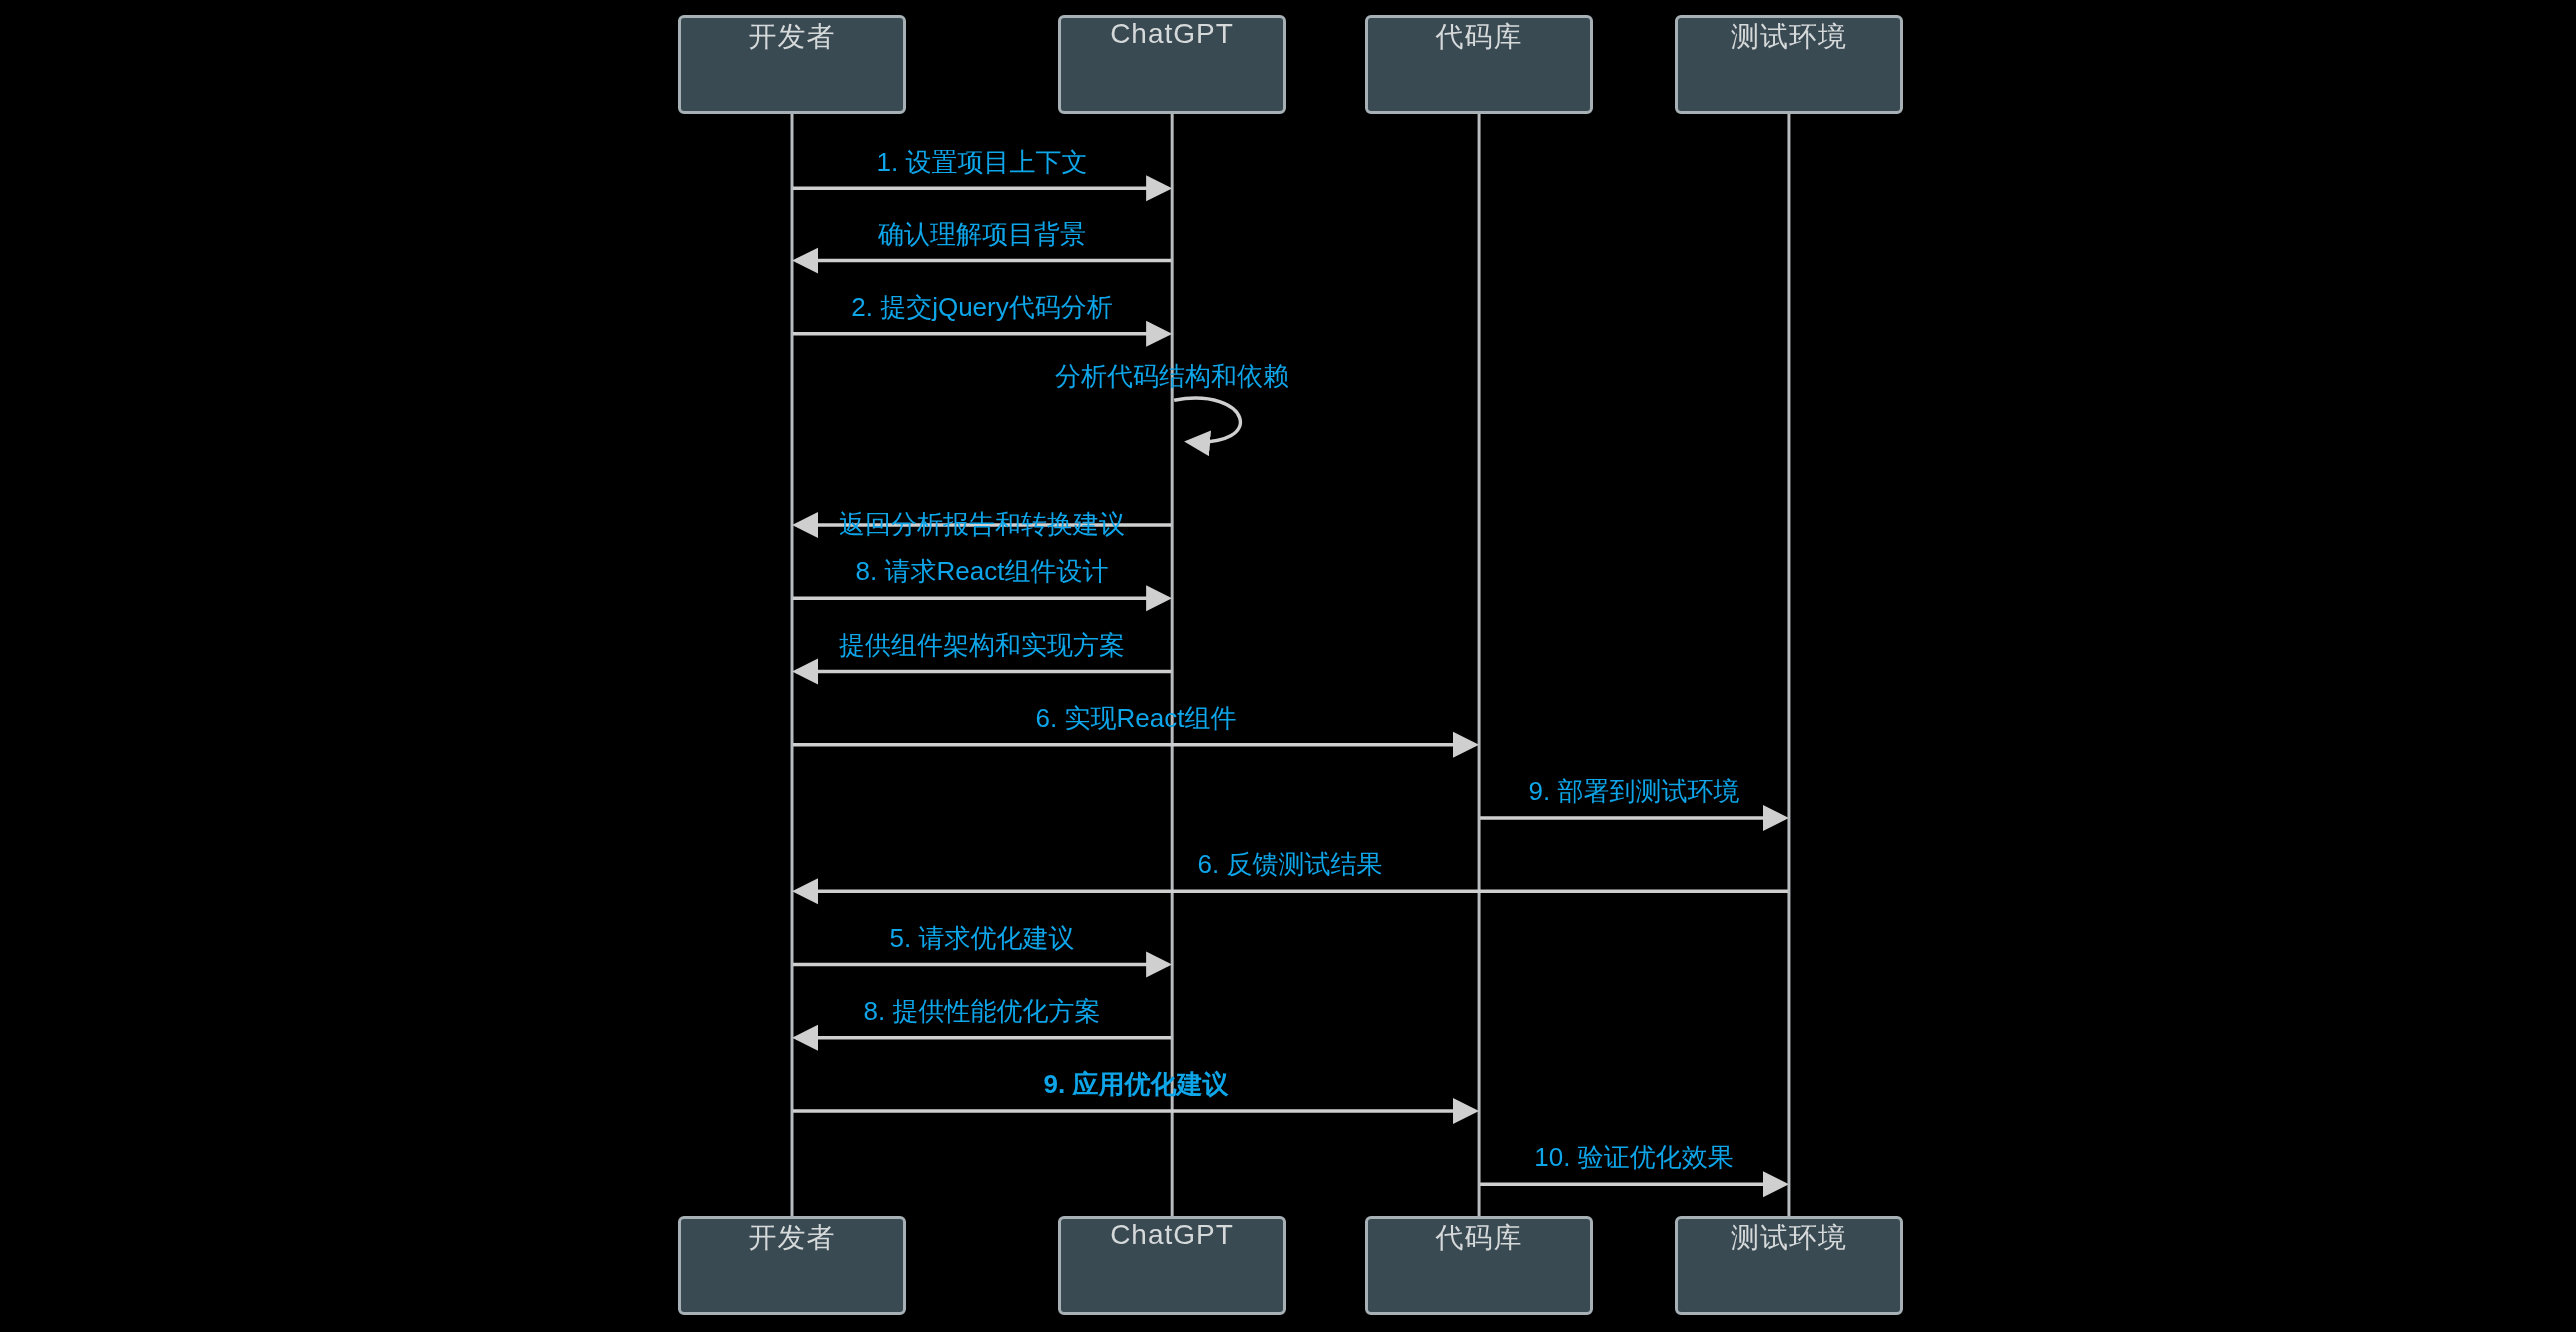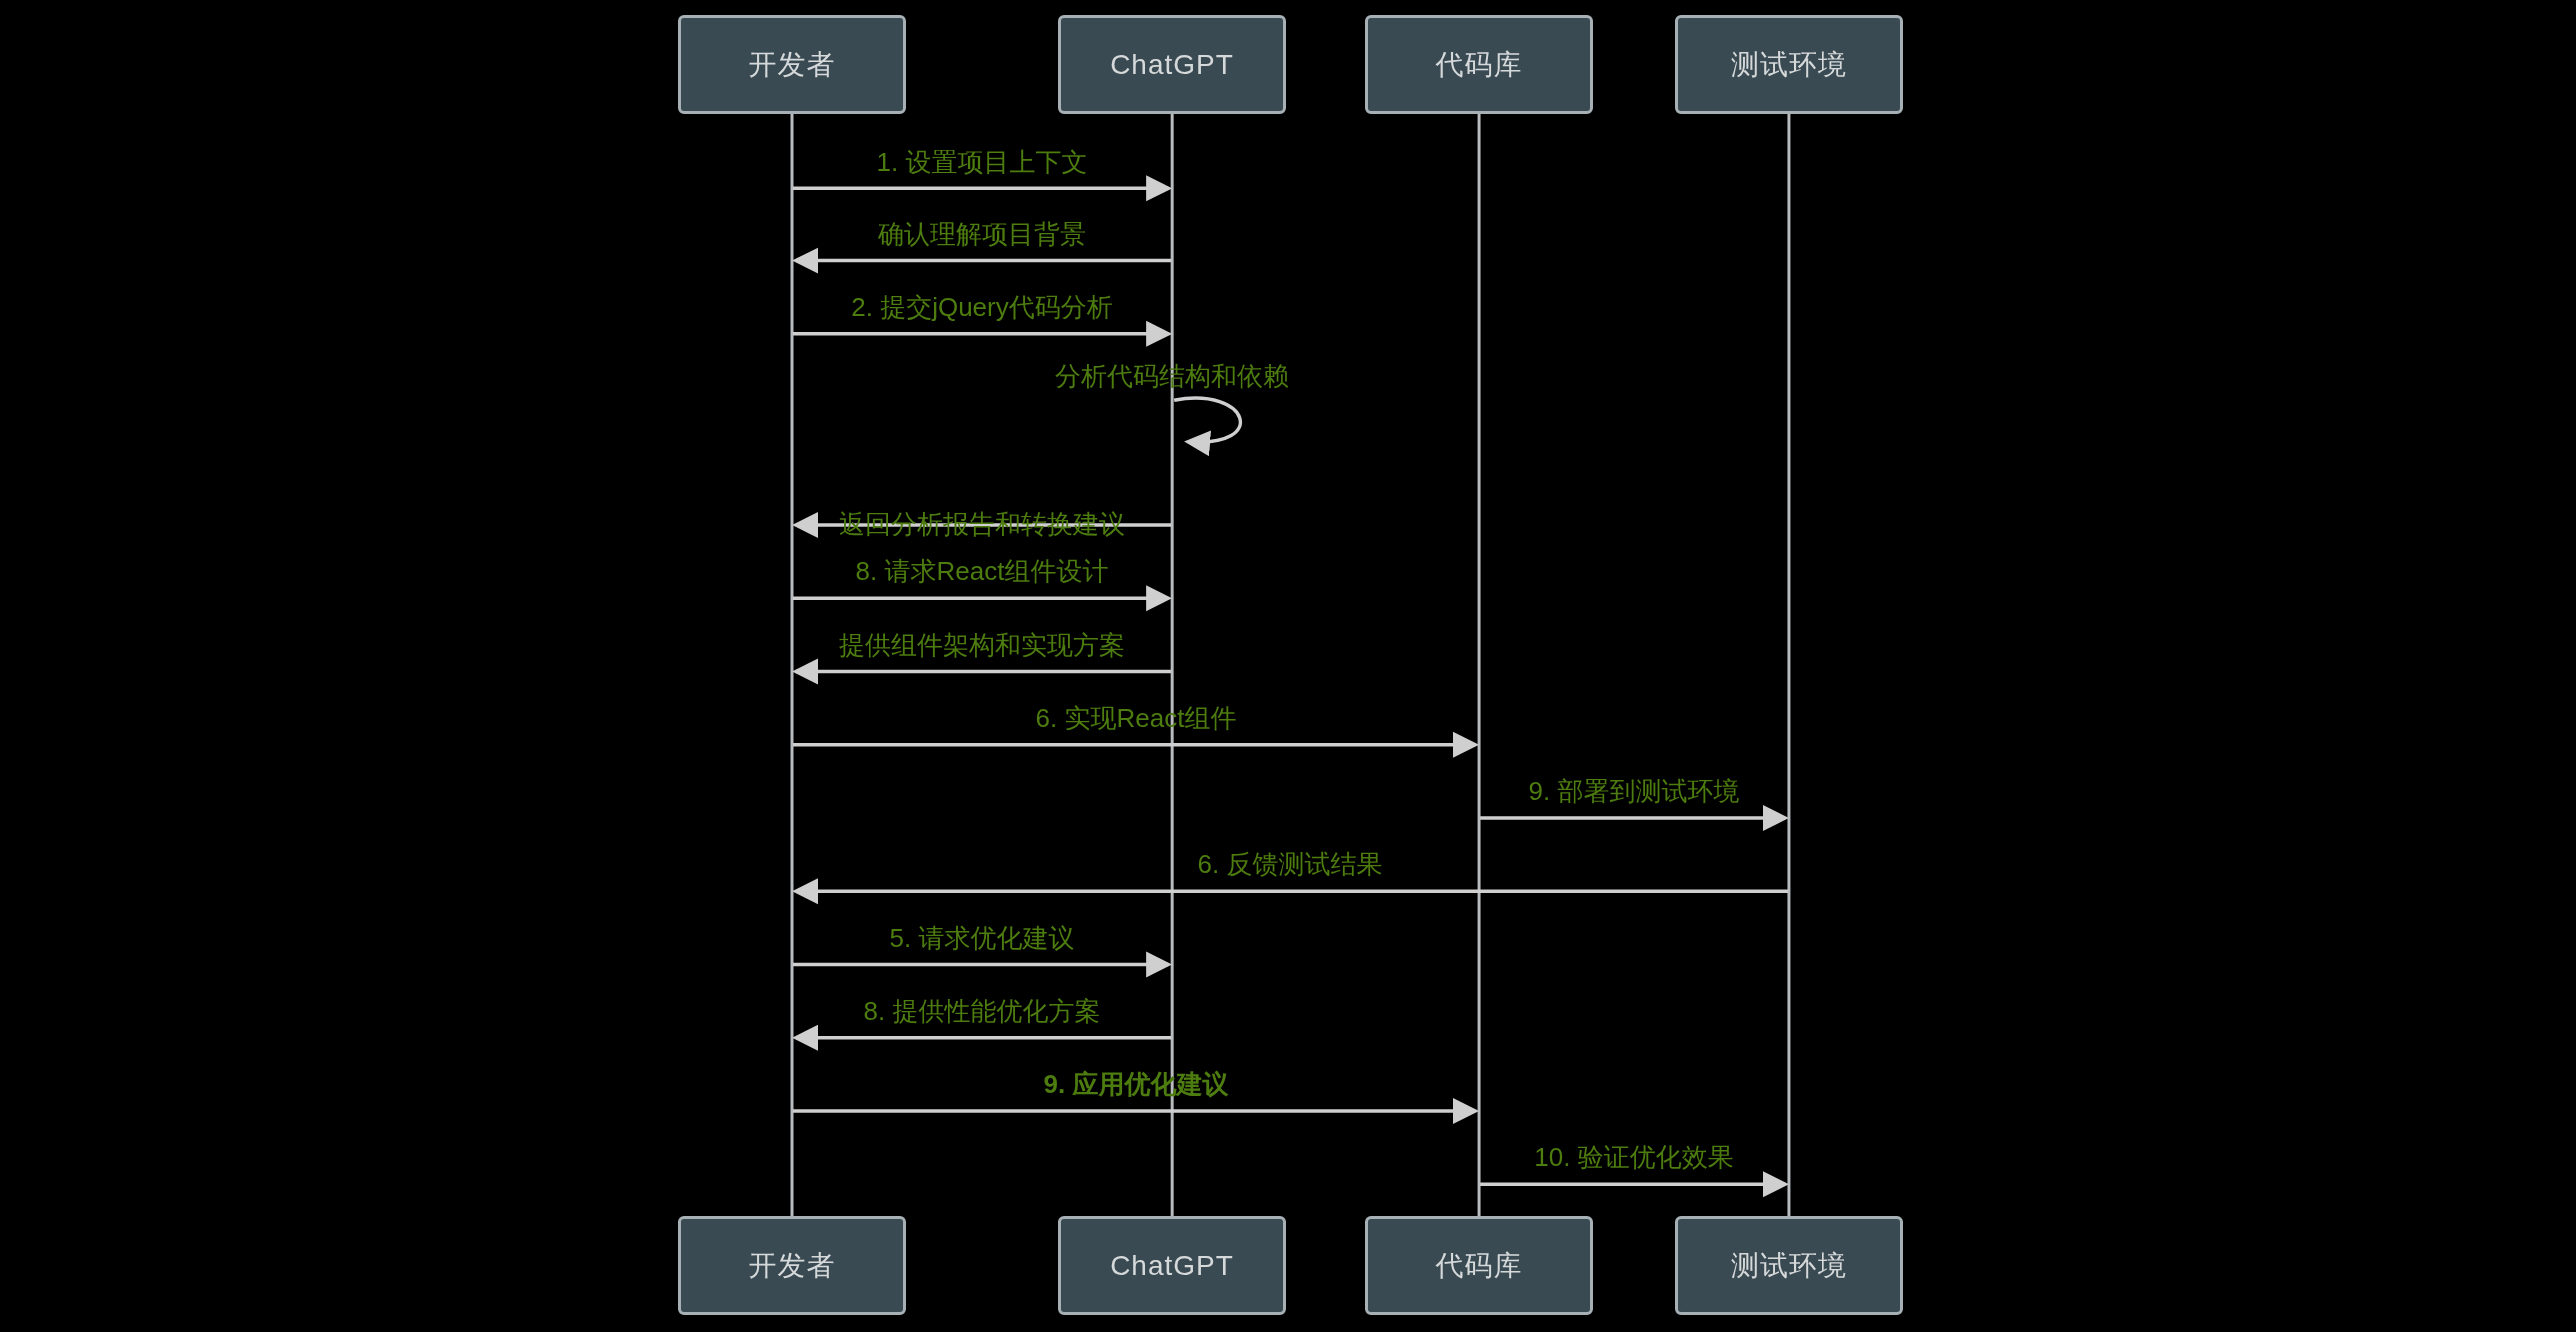"开发者" .actor { align-items: center -> flex-start }
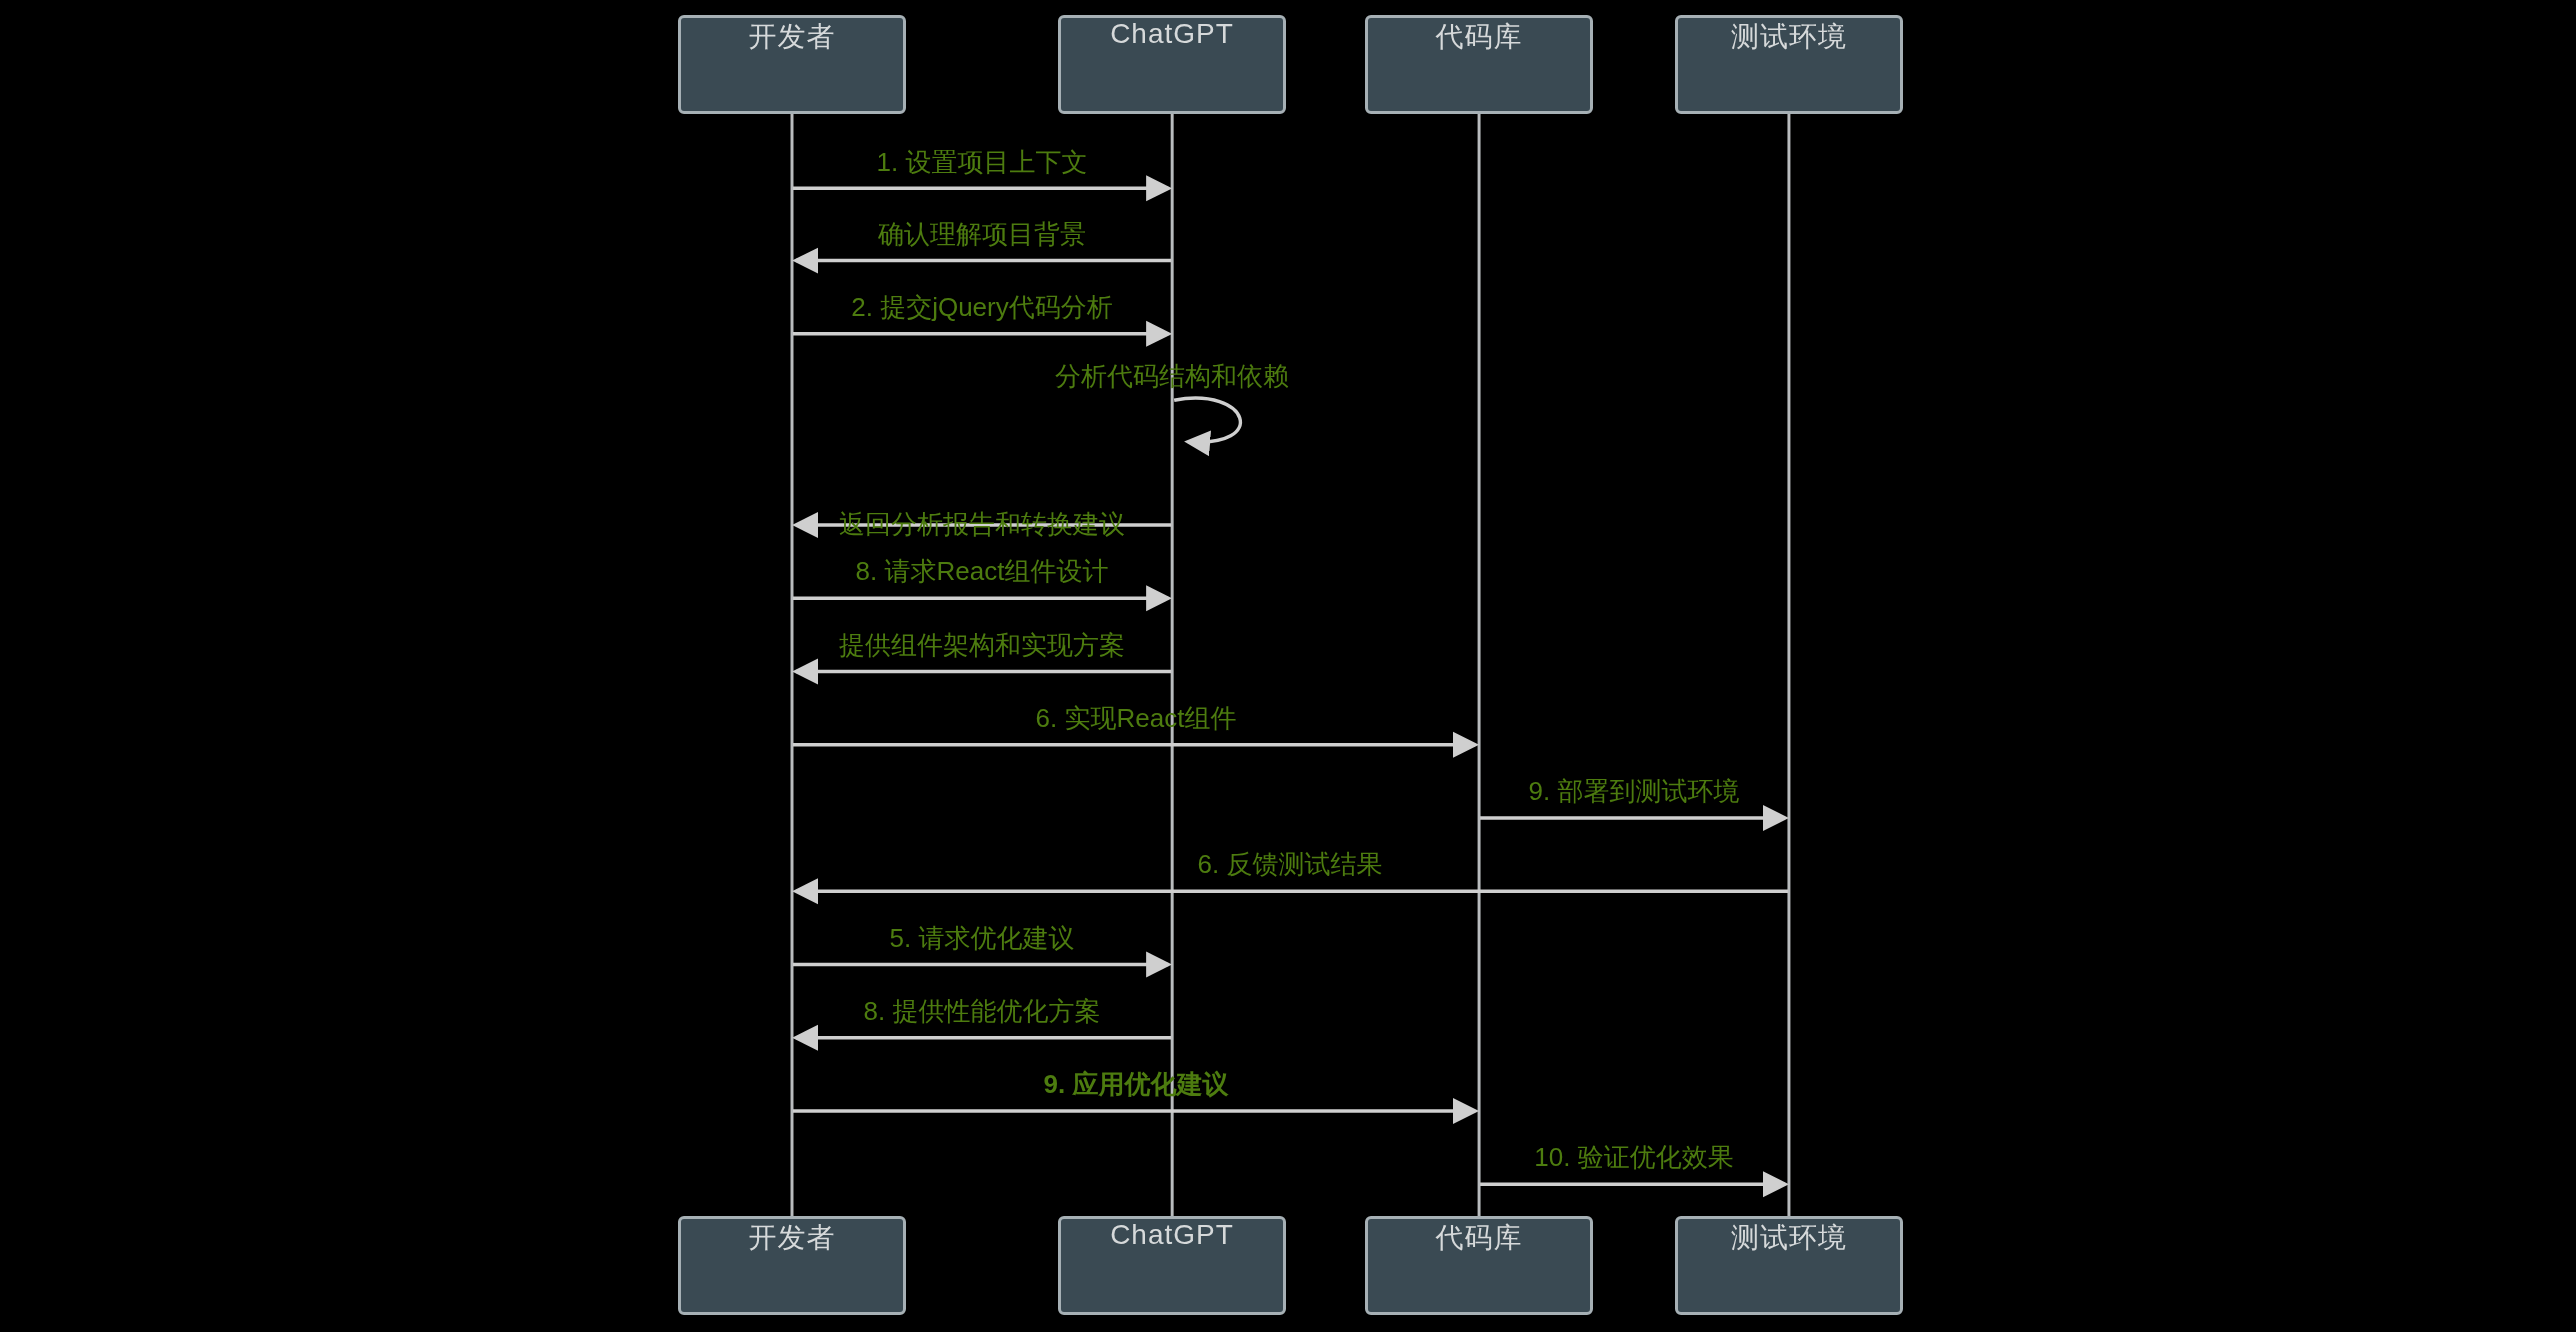"1. 设置项目上下文" .msg { color: #4d7c0f -> #0ea5e9 }
